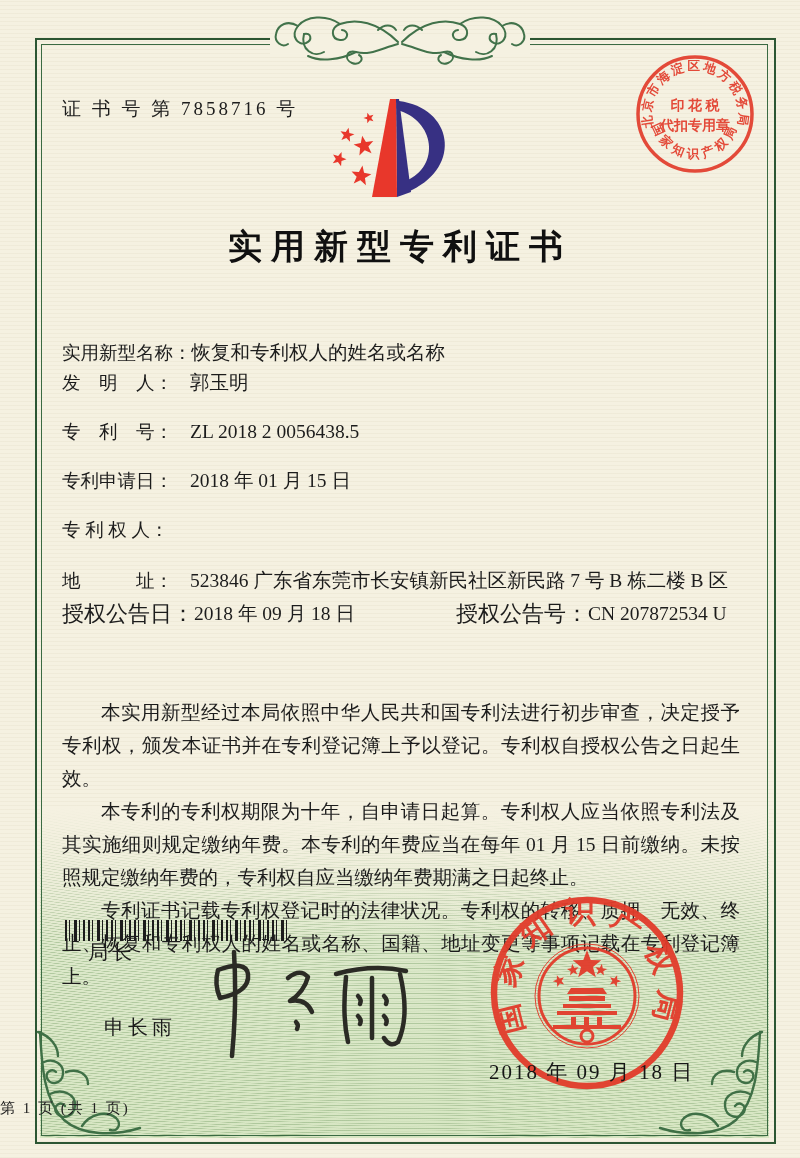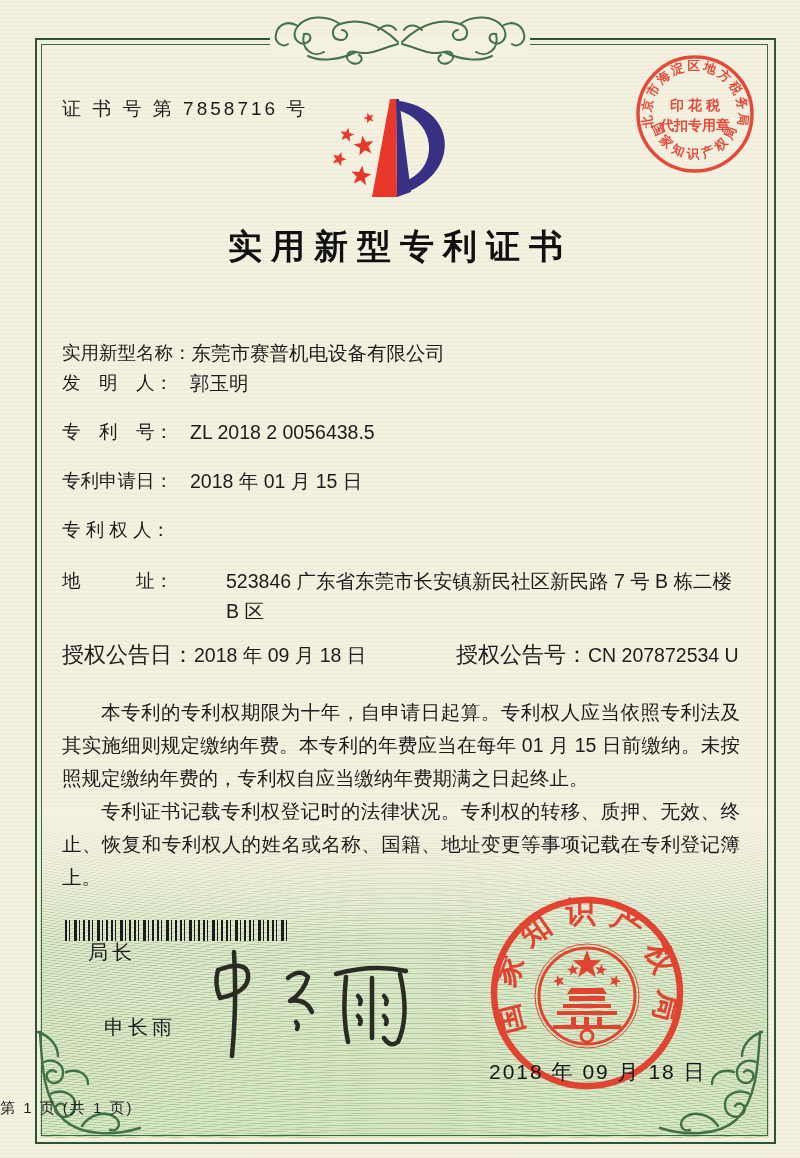"证 书 号 第 7858716" .page { font-family: Liberation Sans, sans-serif -> Liberation Serif, serif }
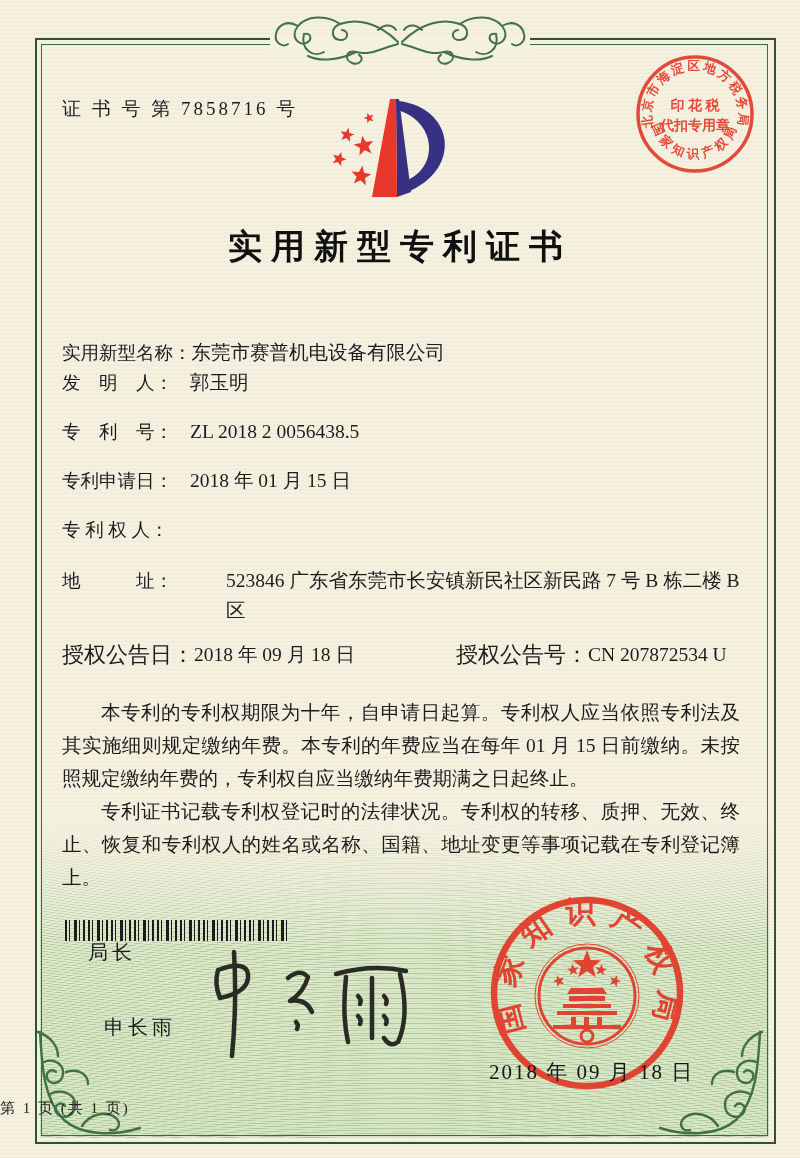"东莞市赛普机电设备有限公司" span.value { text: 东莞市赛普机电设备有限公司 -> 恢复和专利权人的姓名或名称 }
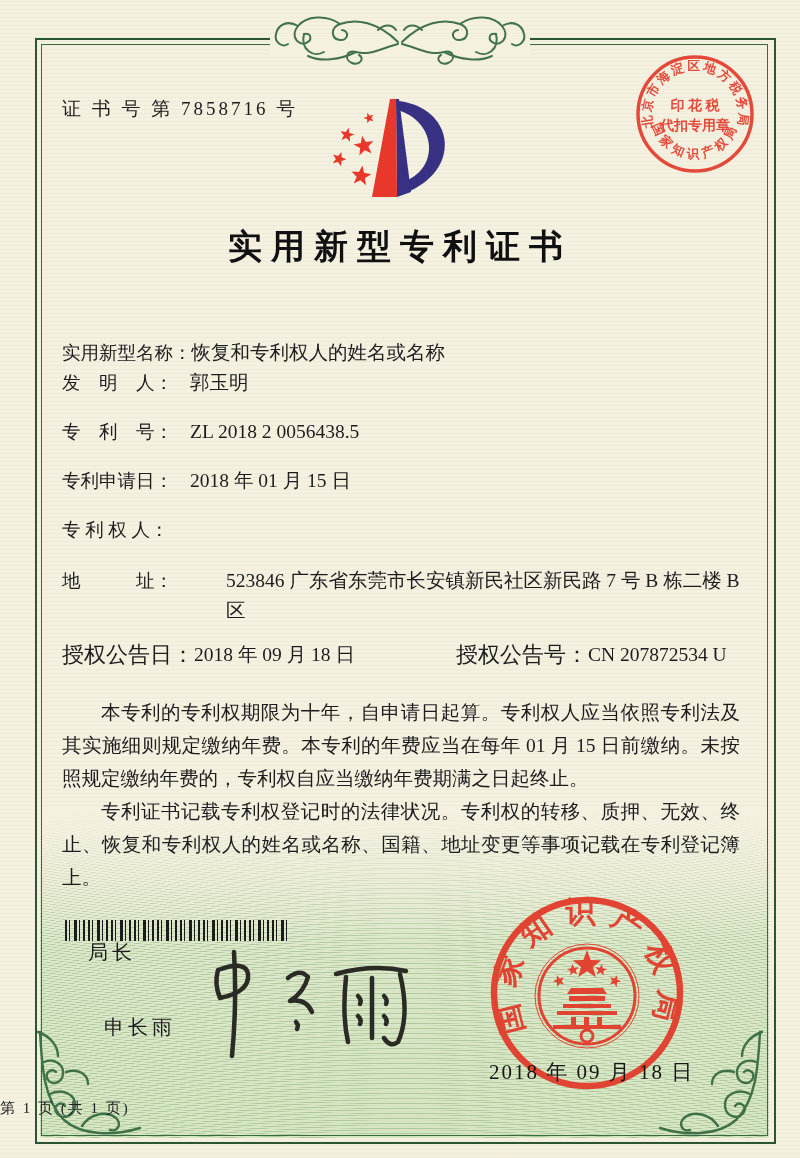"地 址：" .mb-addr { gap: 36px -> none; margin-bottom: 14px -> 3px }
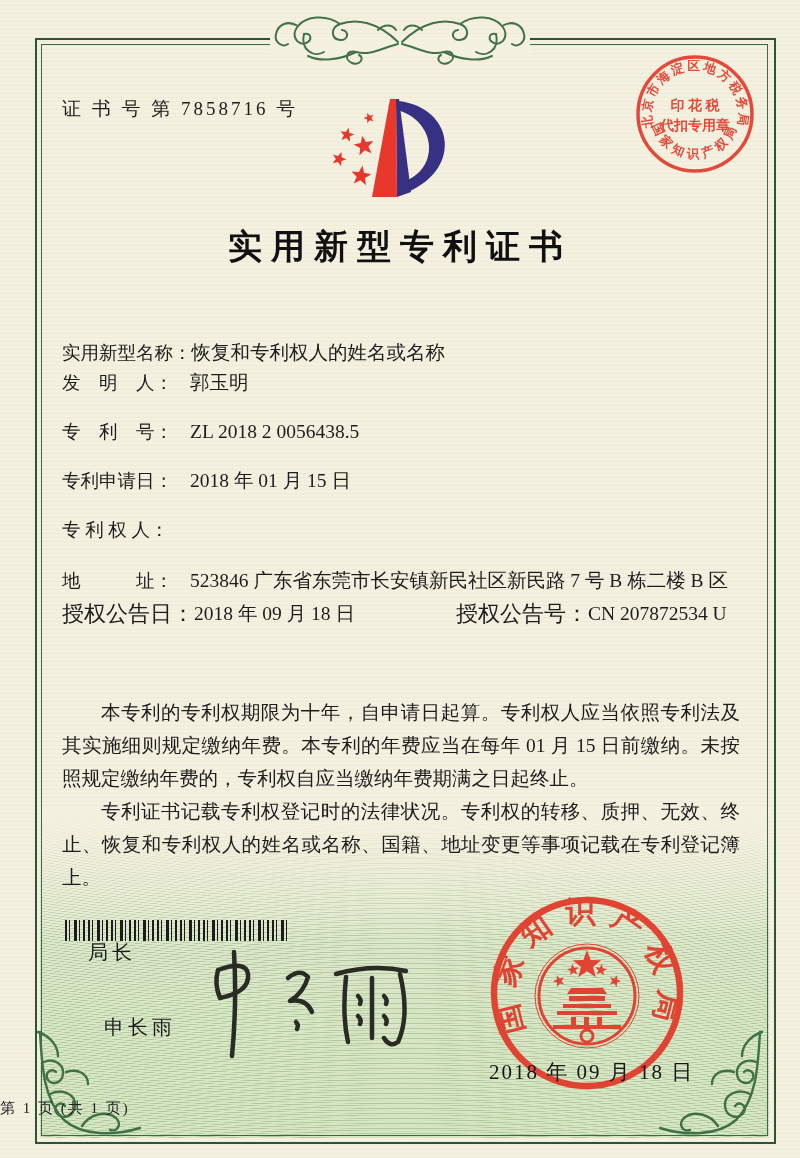"本实用新型经过本局依照中华人民共和国专利法进行初步审查，决定授予专利权，颁发本证" p { html: none -> <p>本实用新型经过本局依照中华人民共和国专利法进行初步审查，决定授予专利权，颁发本证书并在专利登记簿上予以登记。专利权自授权公告之日起生效。</p> }
